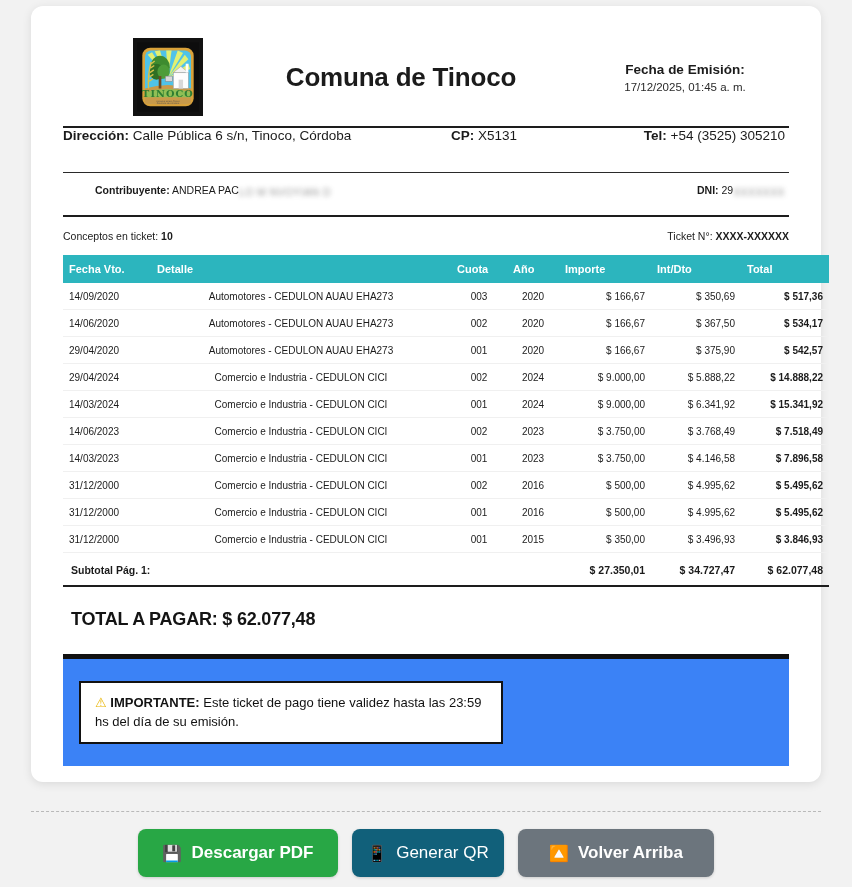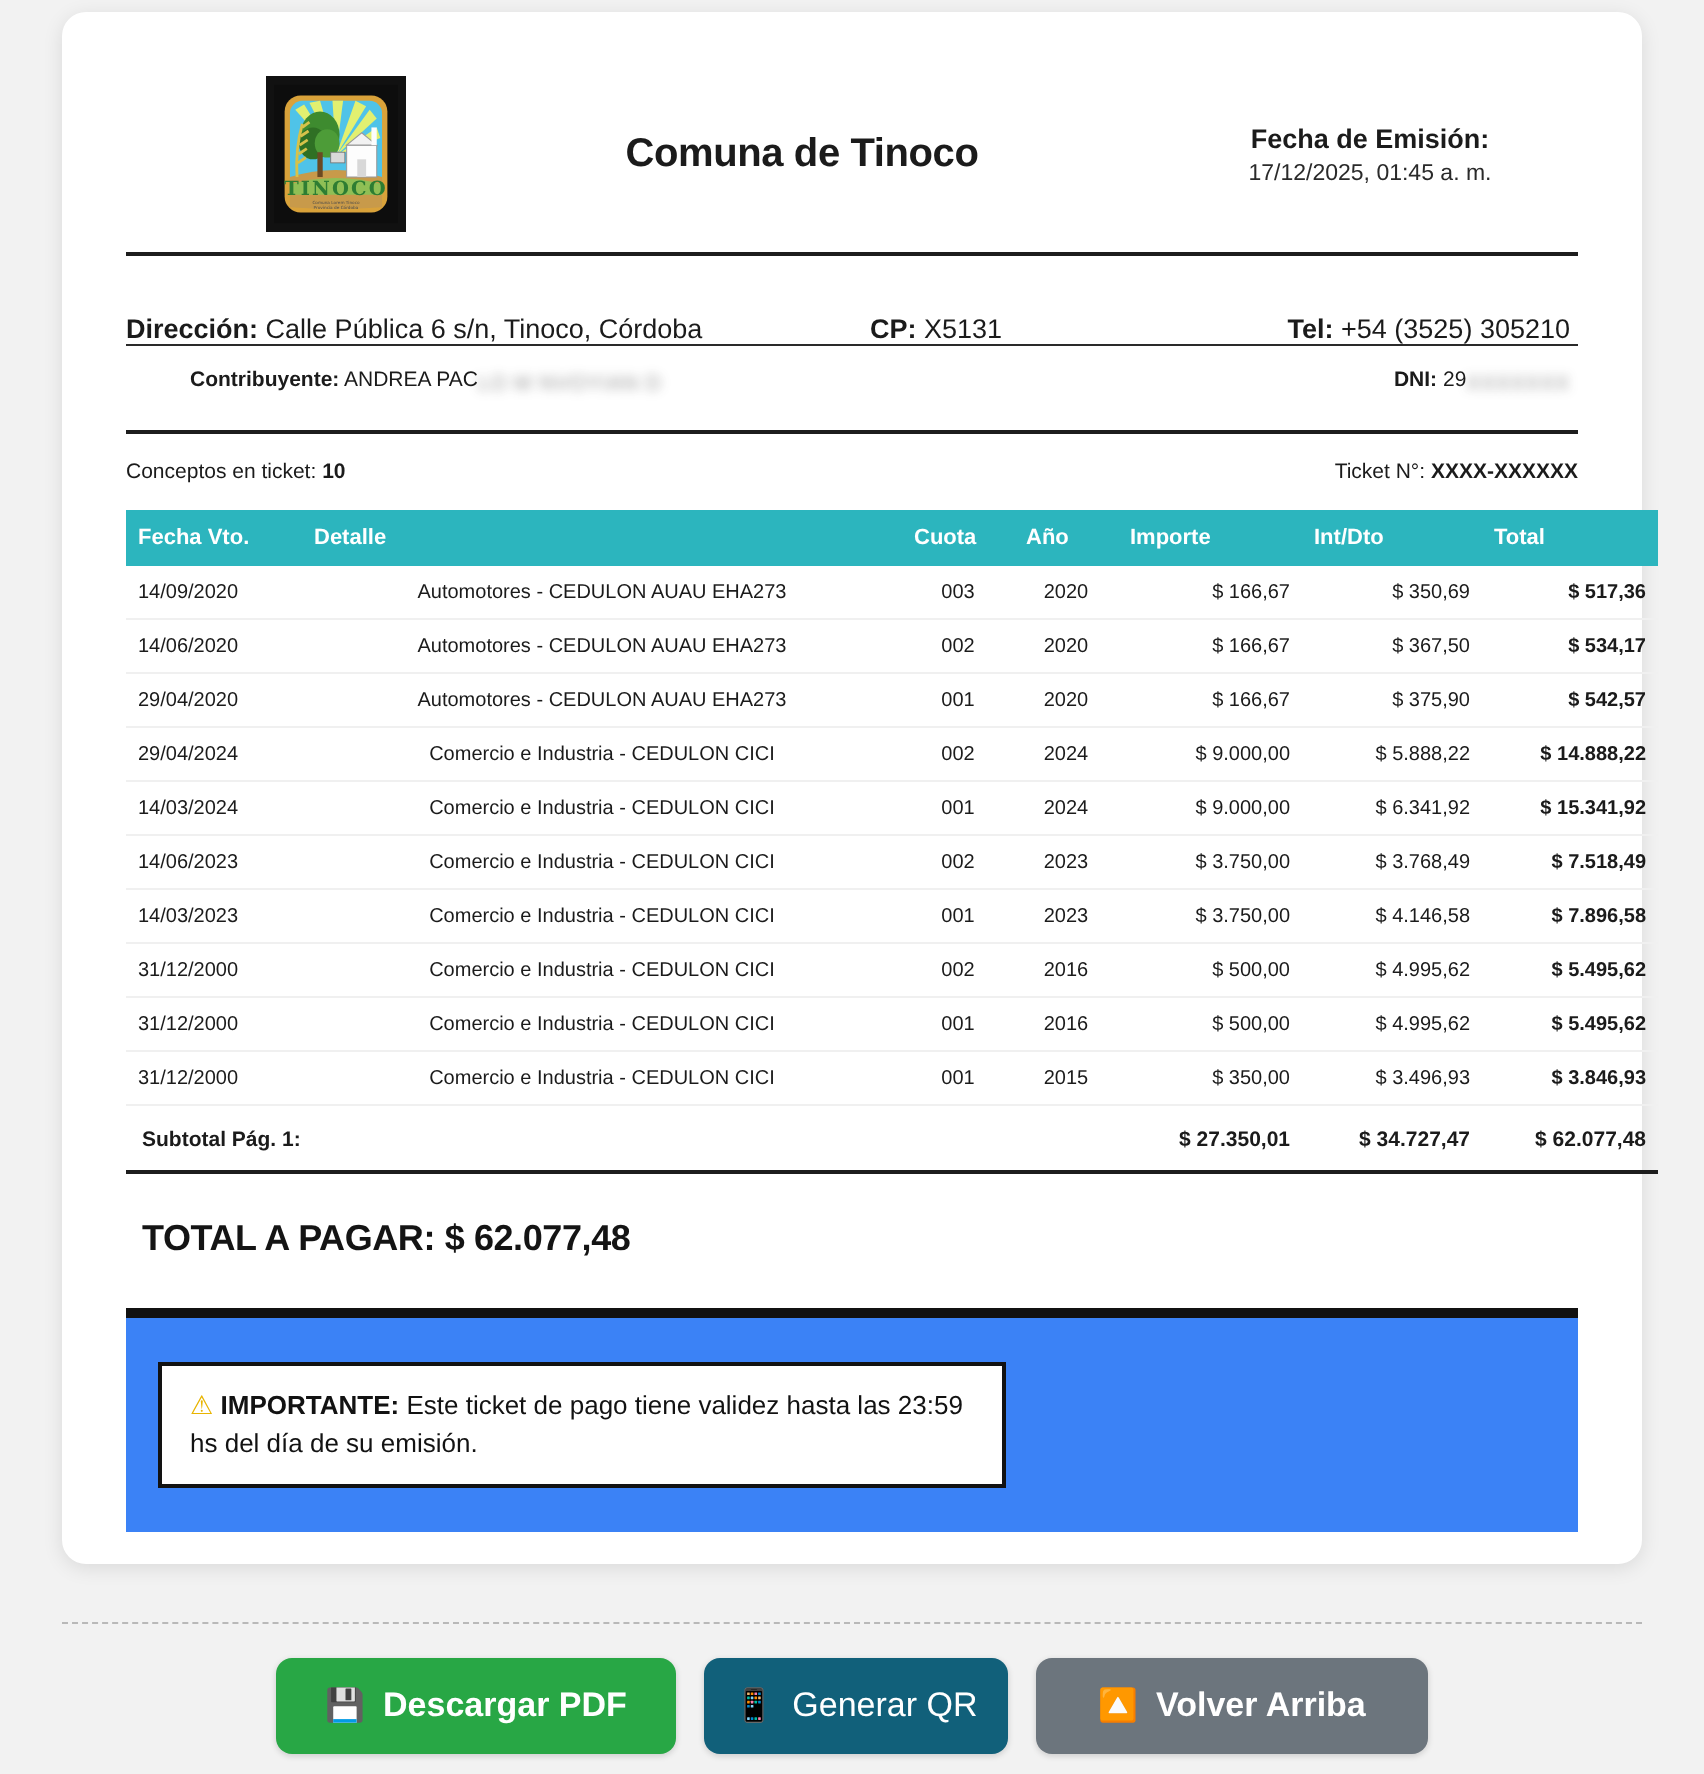"Comuna de Tinoco" .org-title { font-size: 20px -> 26px }
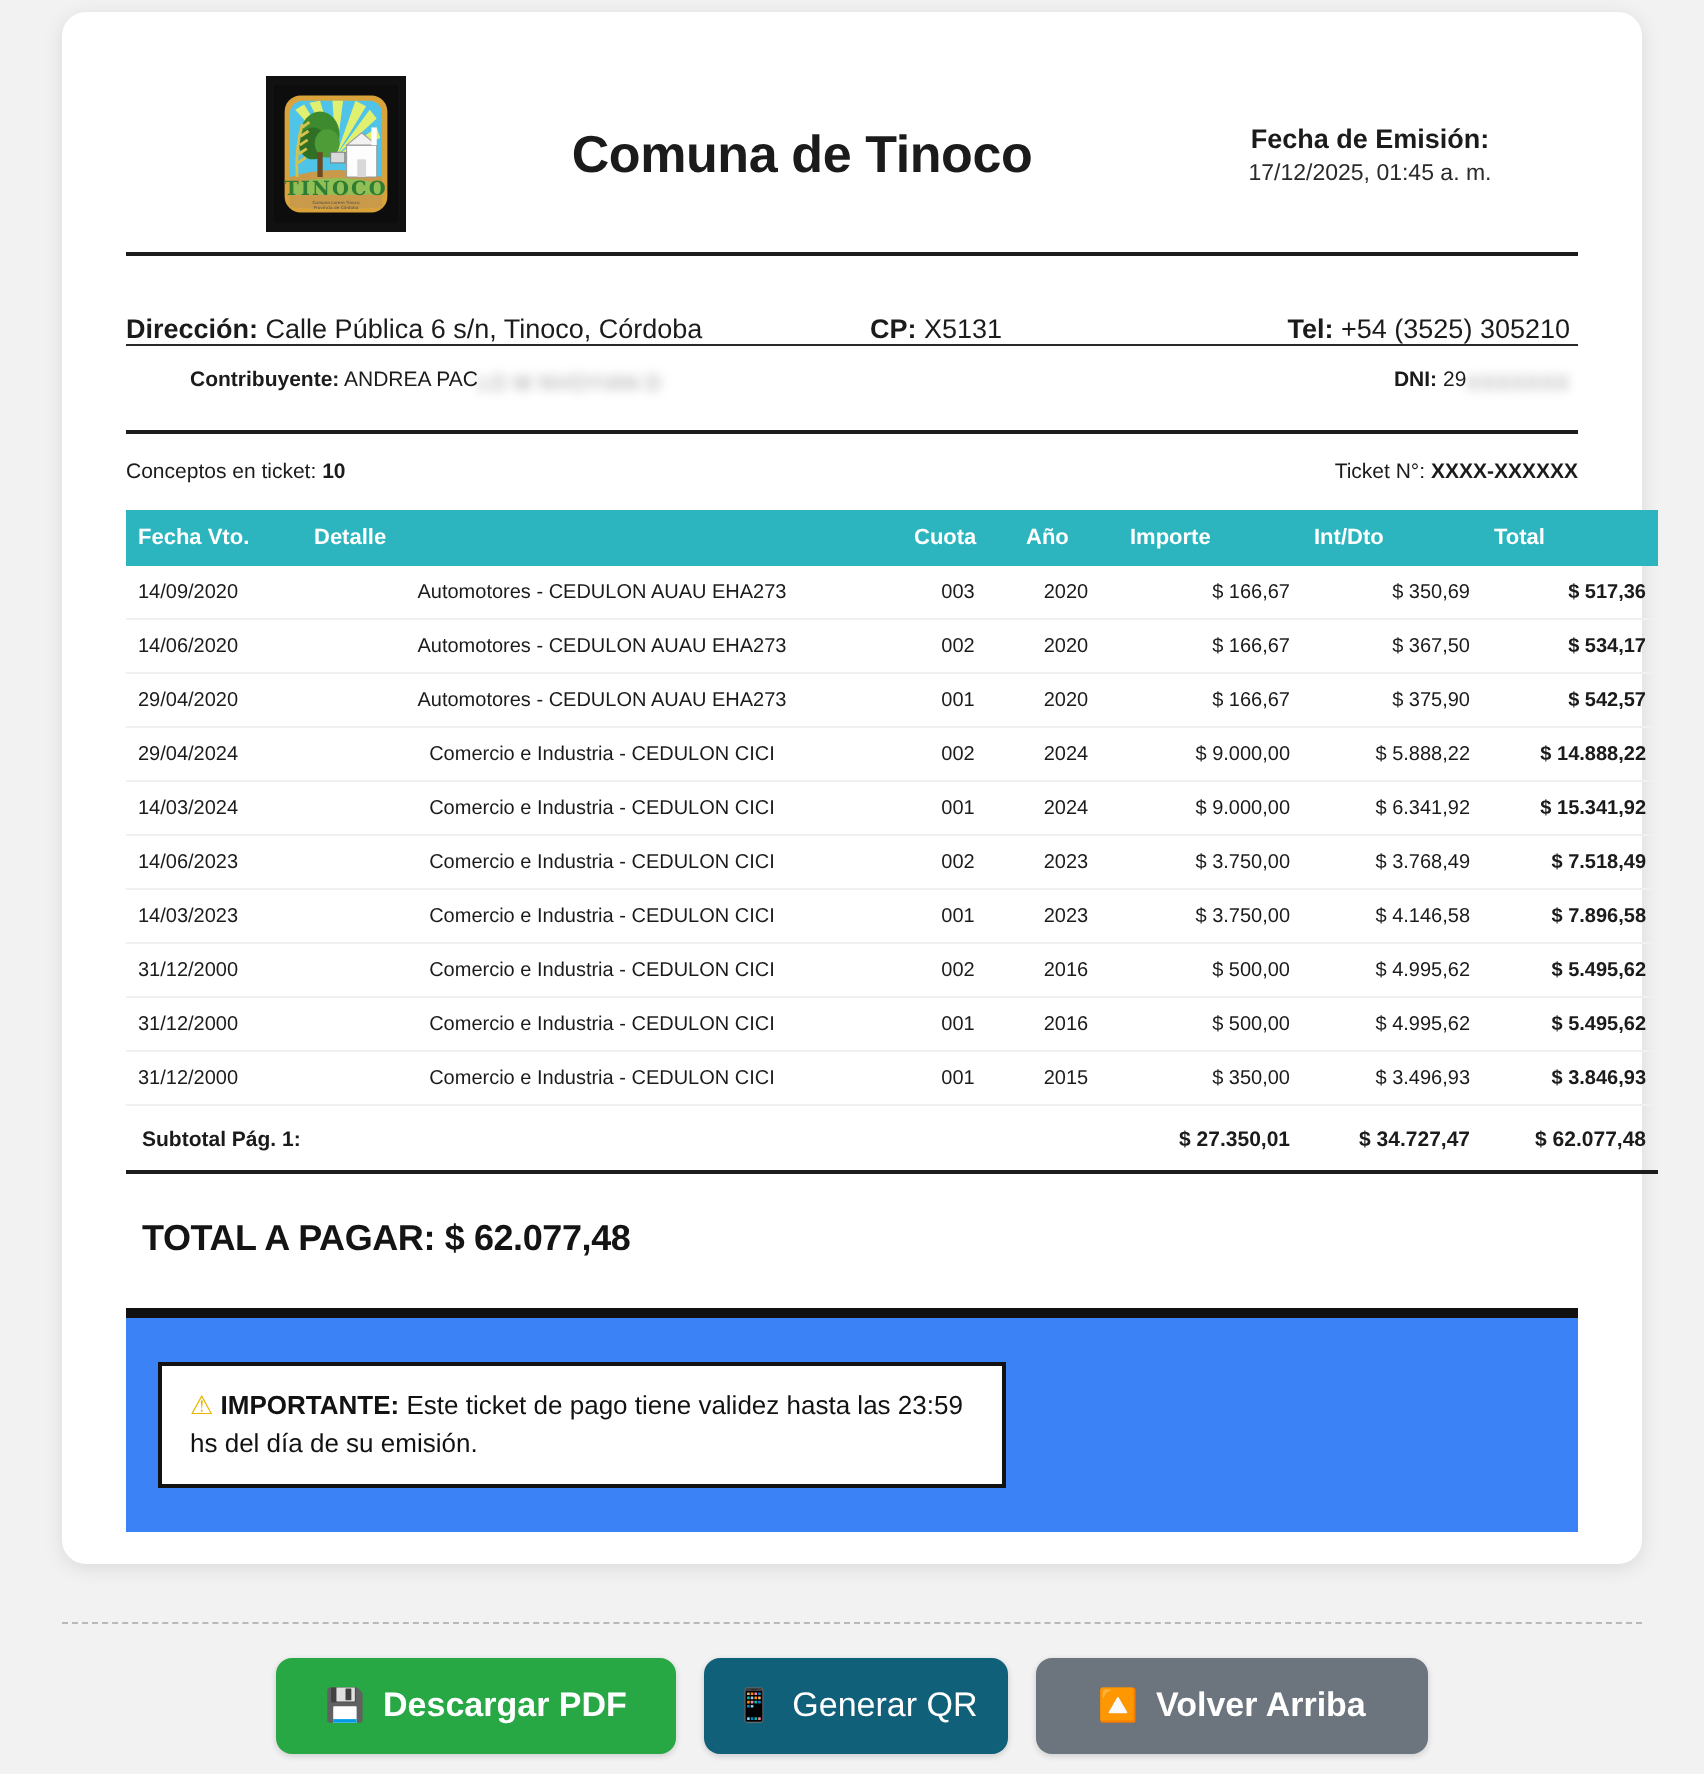"Dirección: Calle Pública 6 s/n," .addr-row { align-items: flex-end -> flex-start; gap: 16px -> none }
